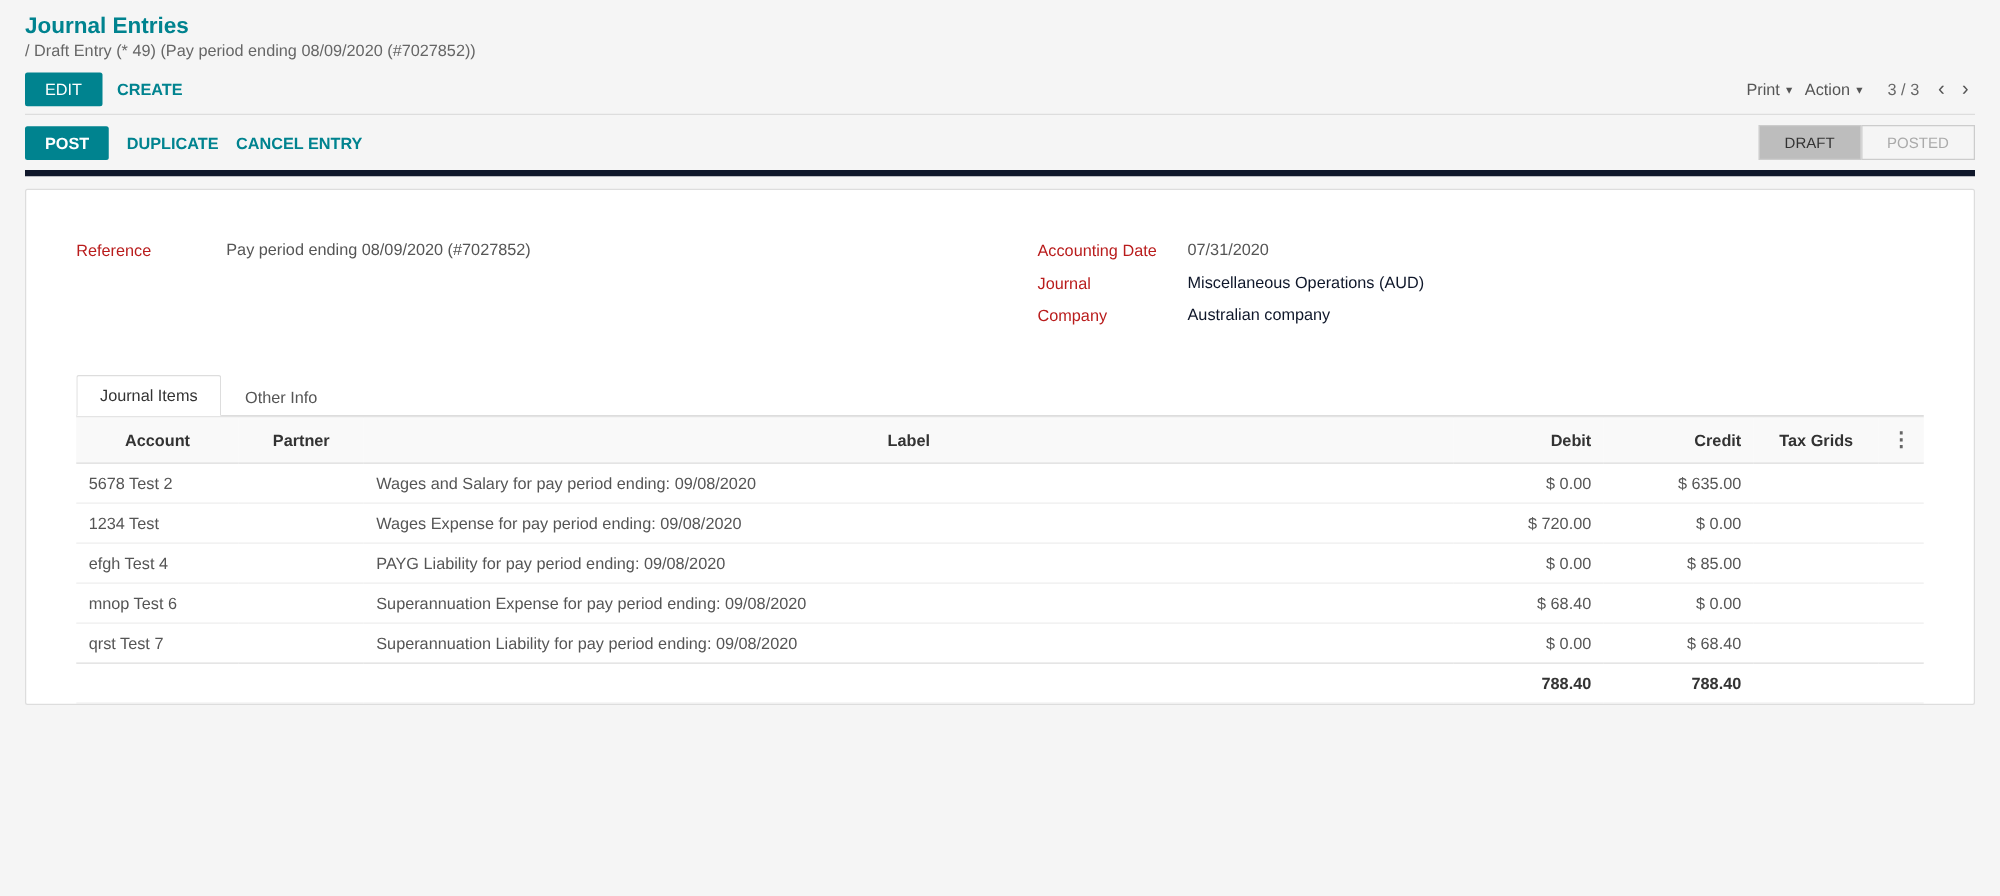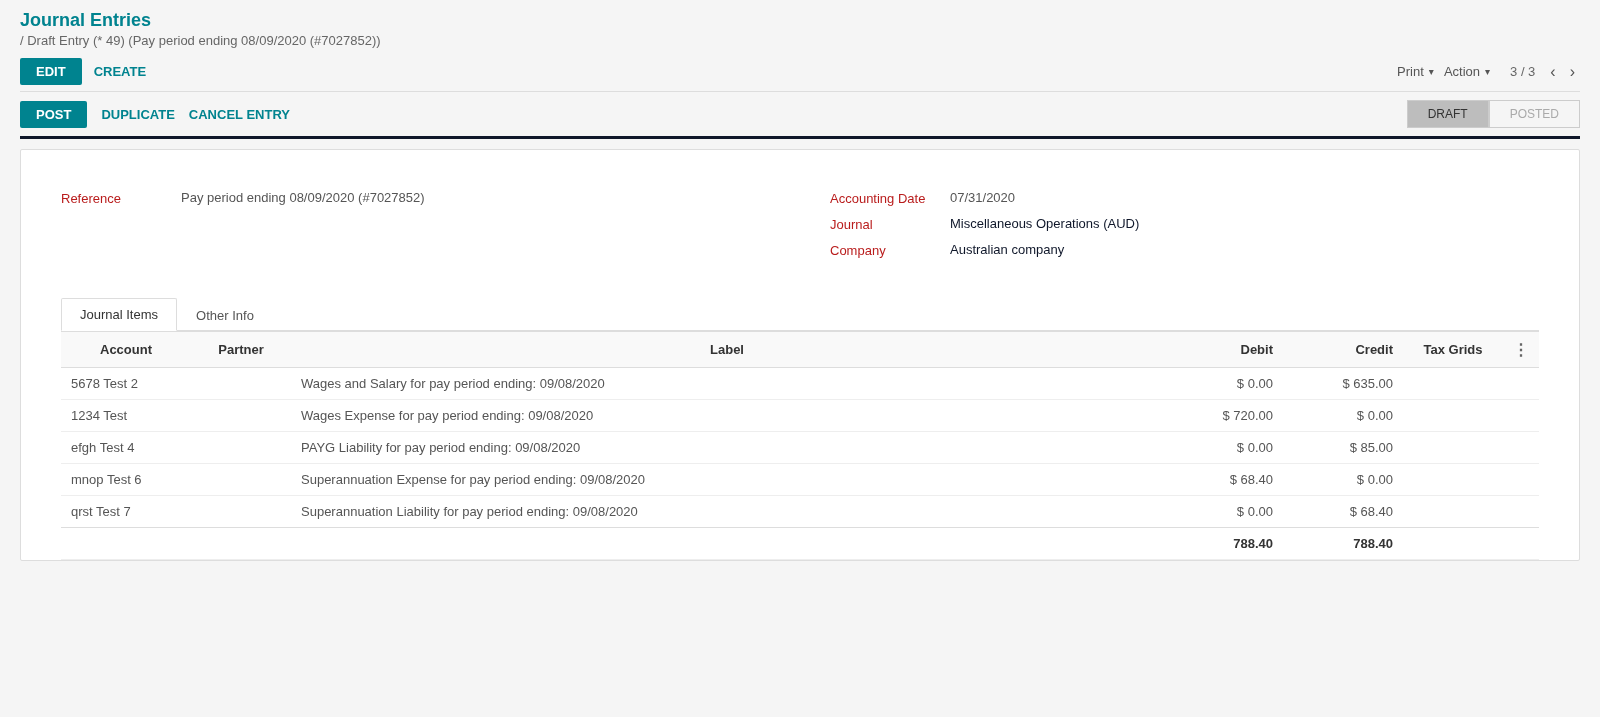"EDIT" .top-bar .btn-edit { font-weight: 700 -> 400 }
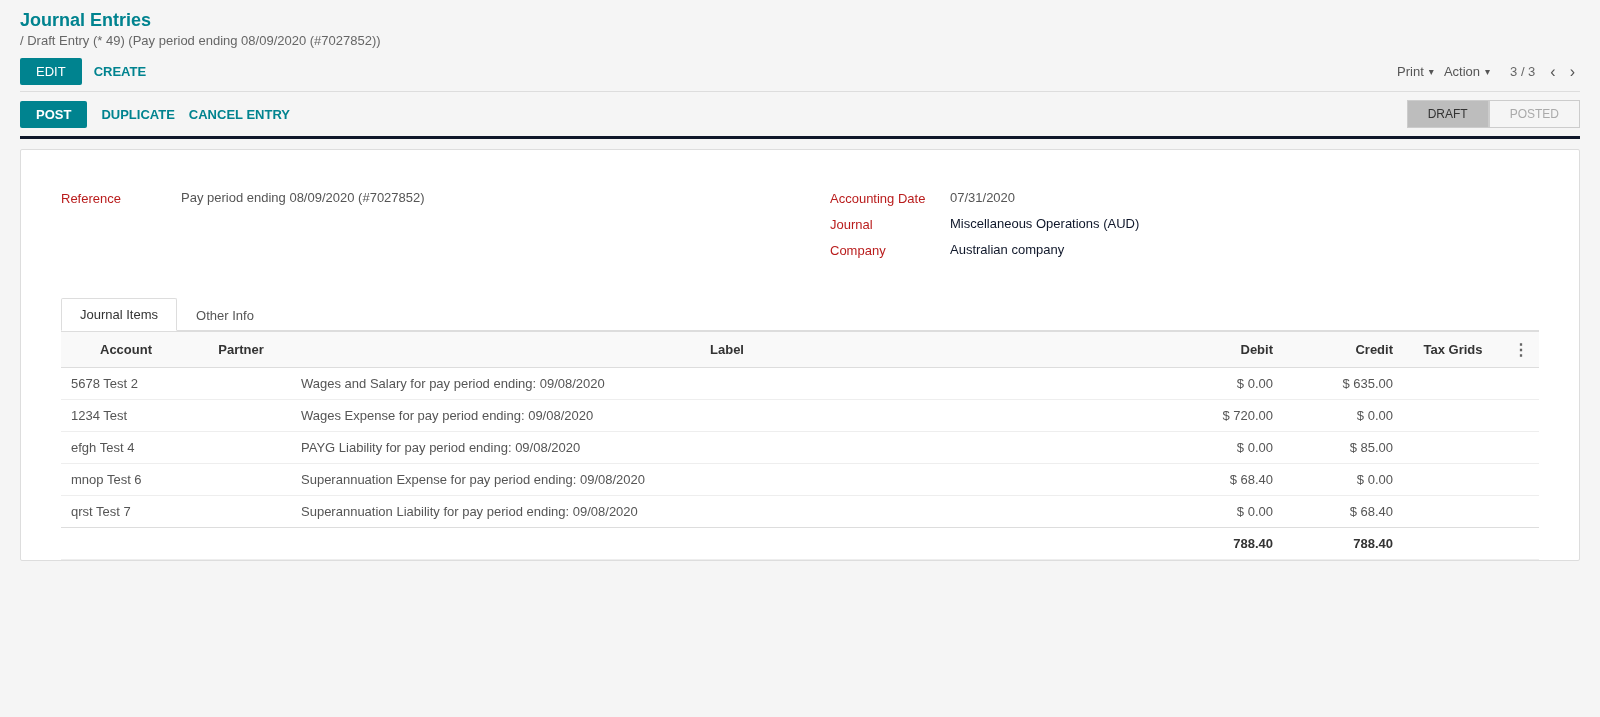"POST" .action-bar { border-bottom: 3px solid #0f172a -> 5px solid #0f172a }
